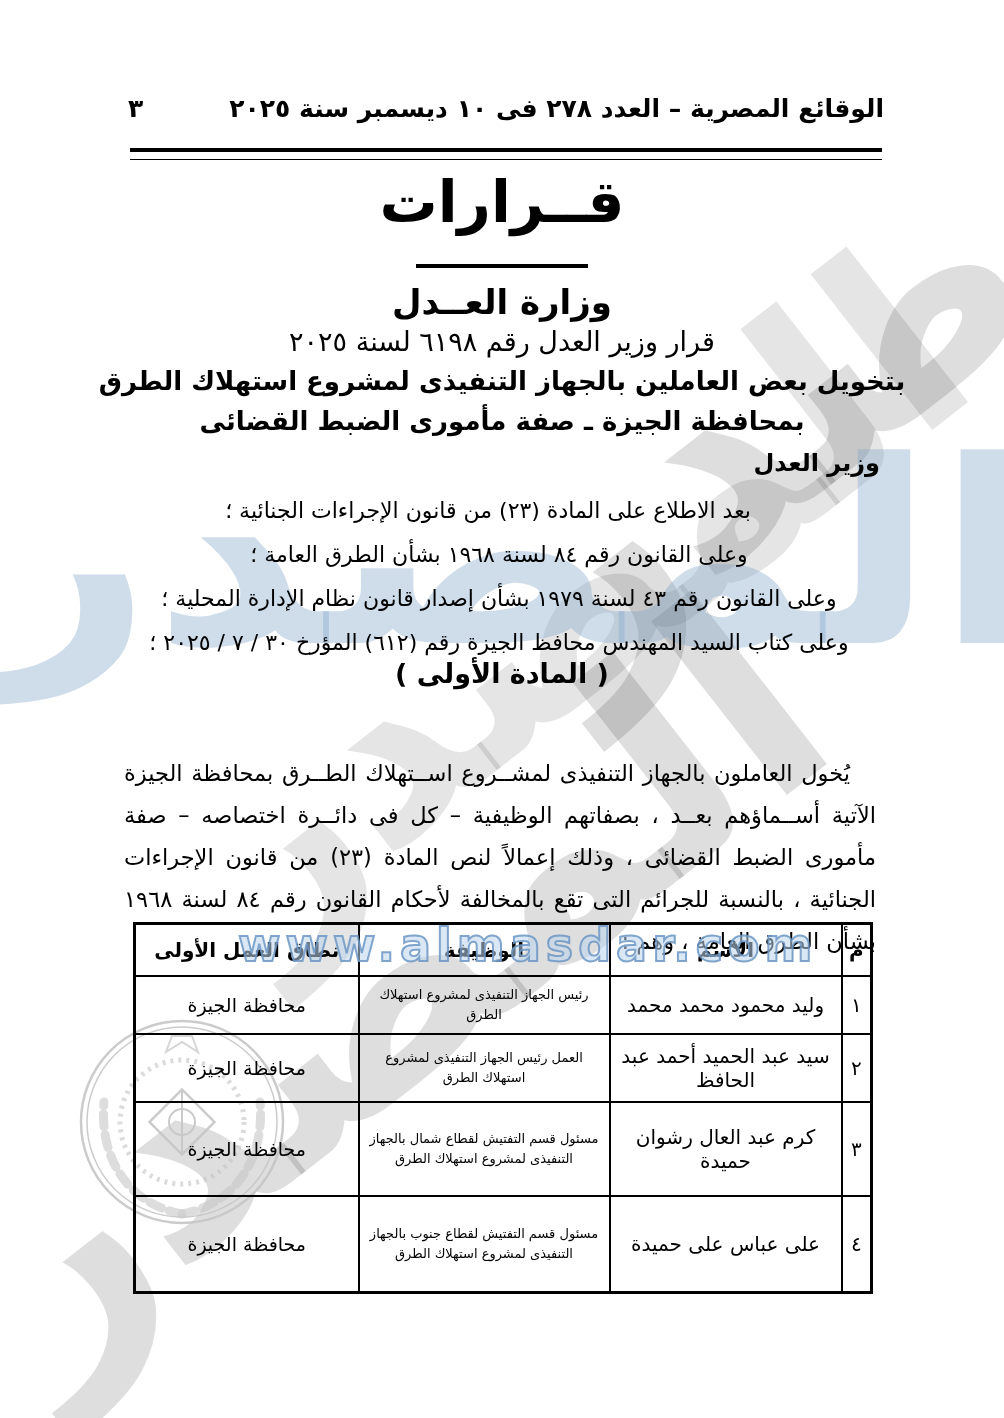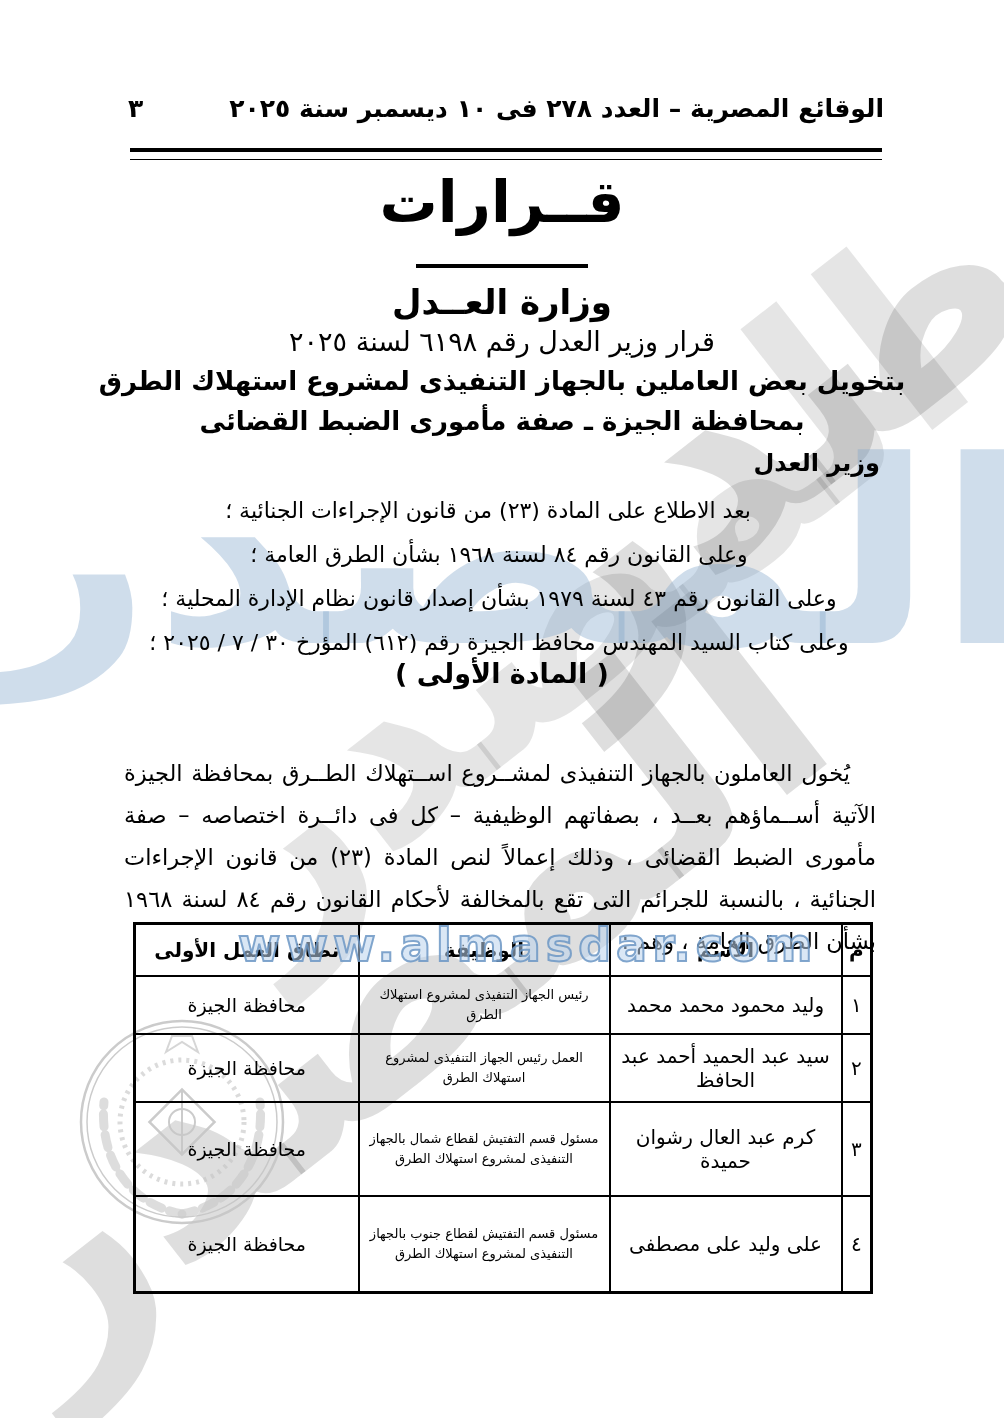"على وليد على مصطفى" td.cell-name { text: وليد على مصطفى -> عباس على حميدة }
